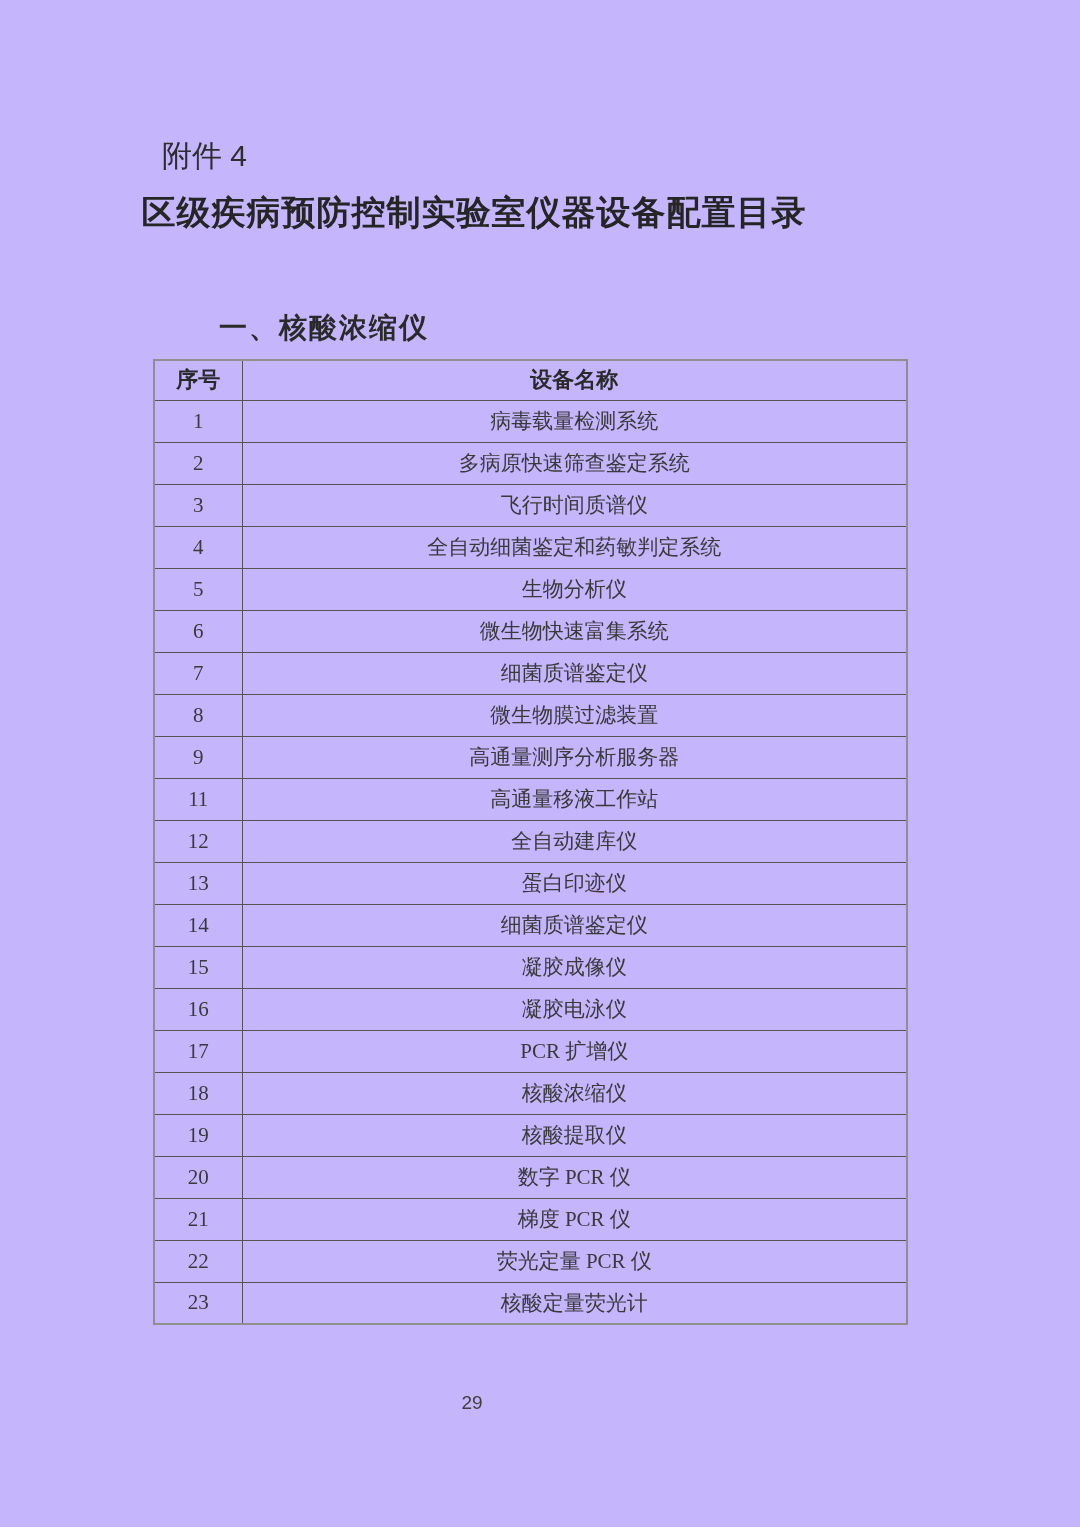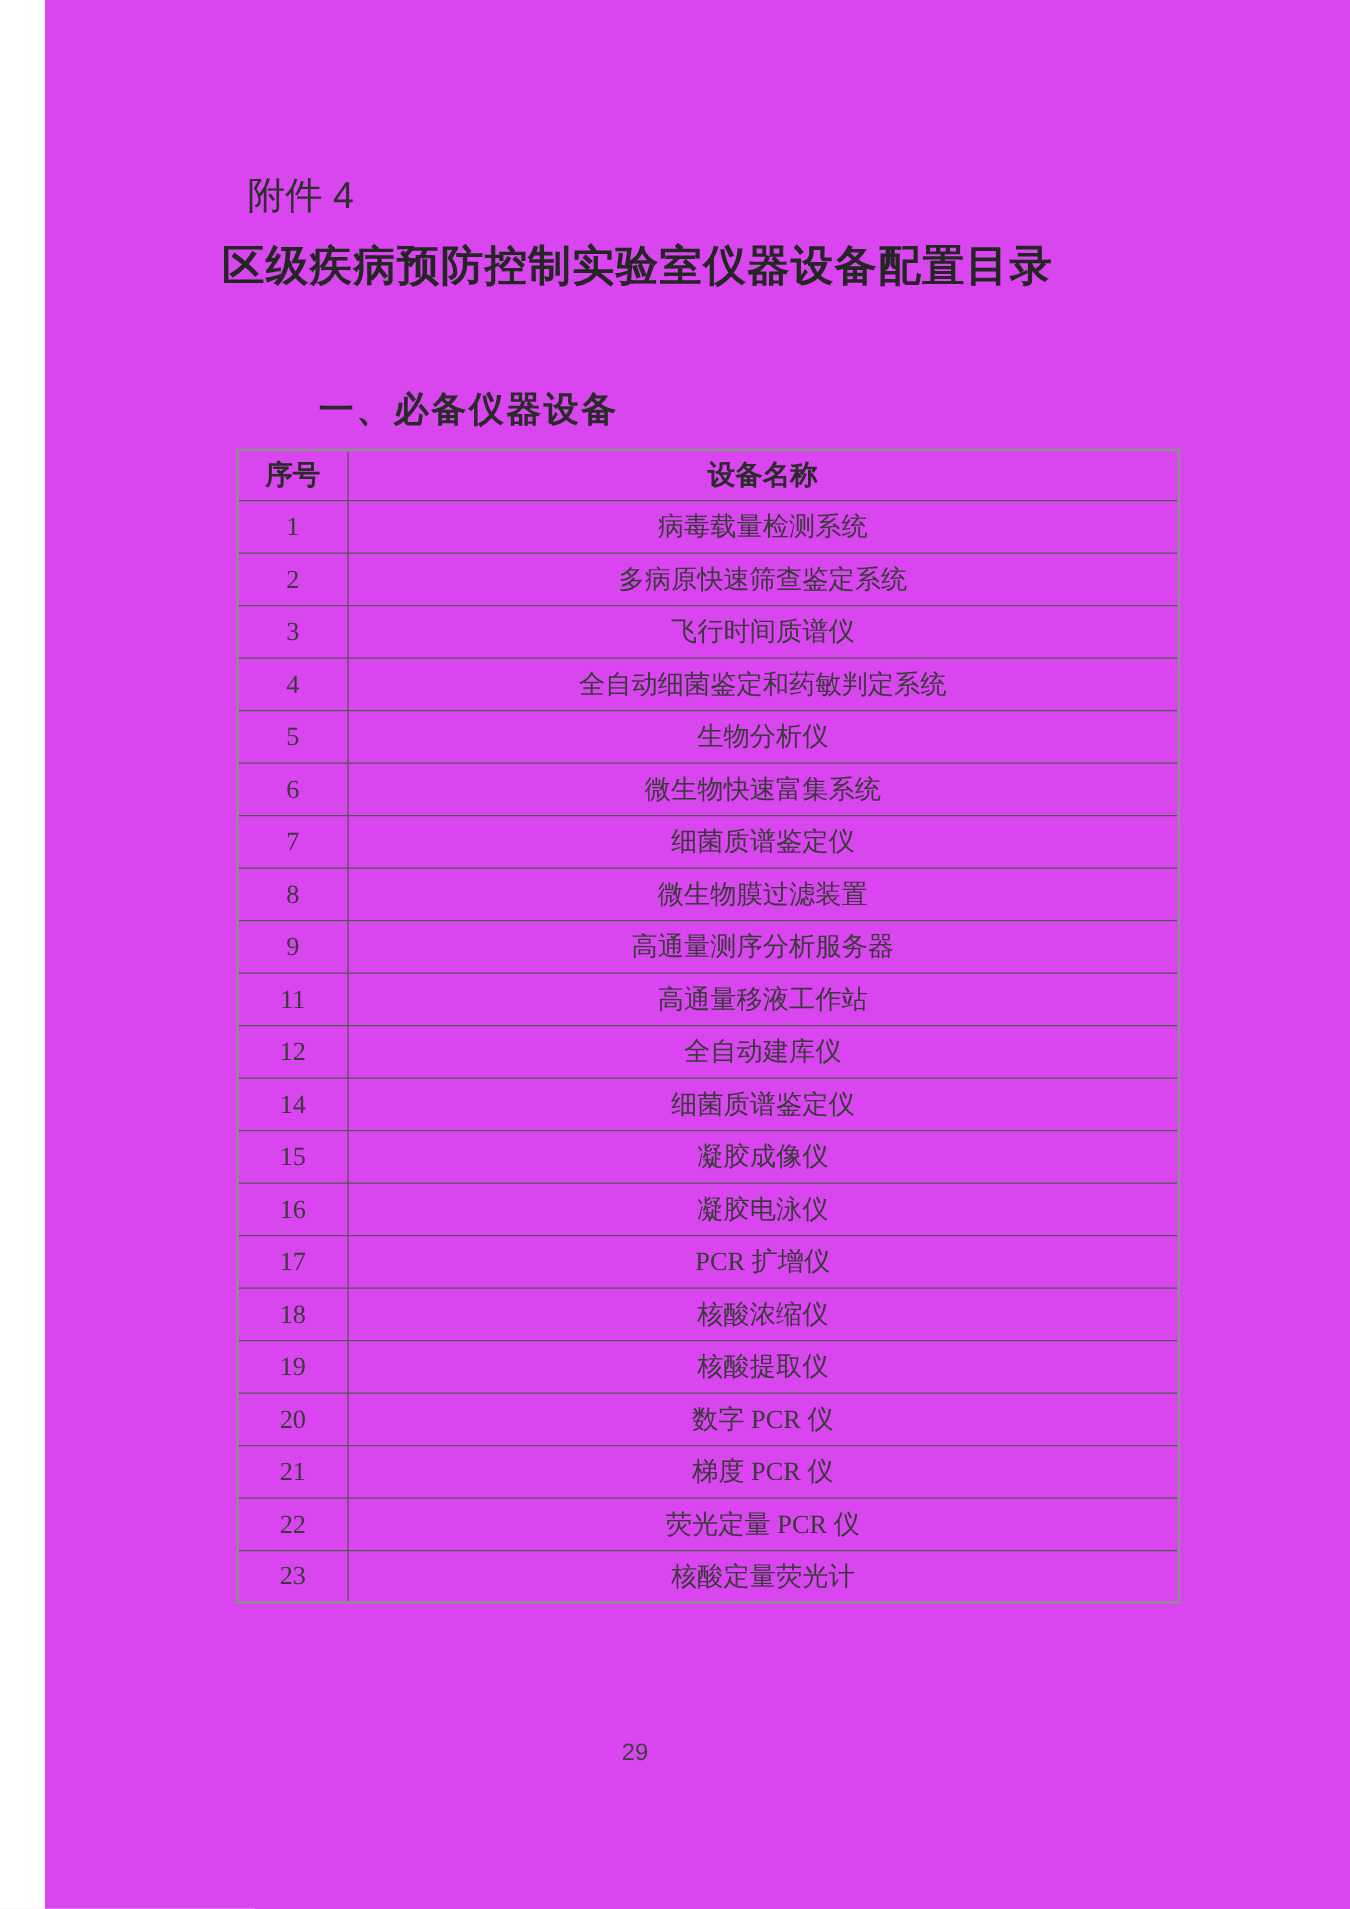"附件 4" .page { background: #d946ef -> #c4b5fd; margin-left: 36px -> none }
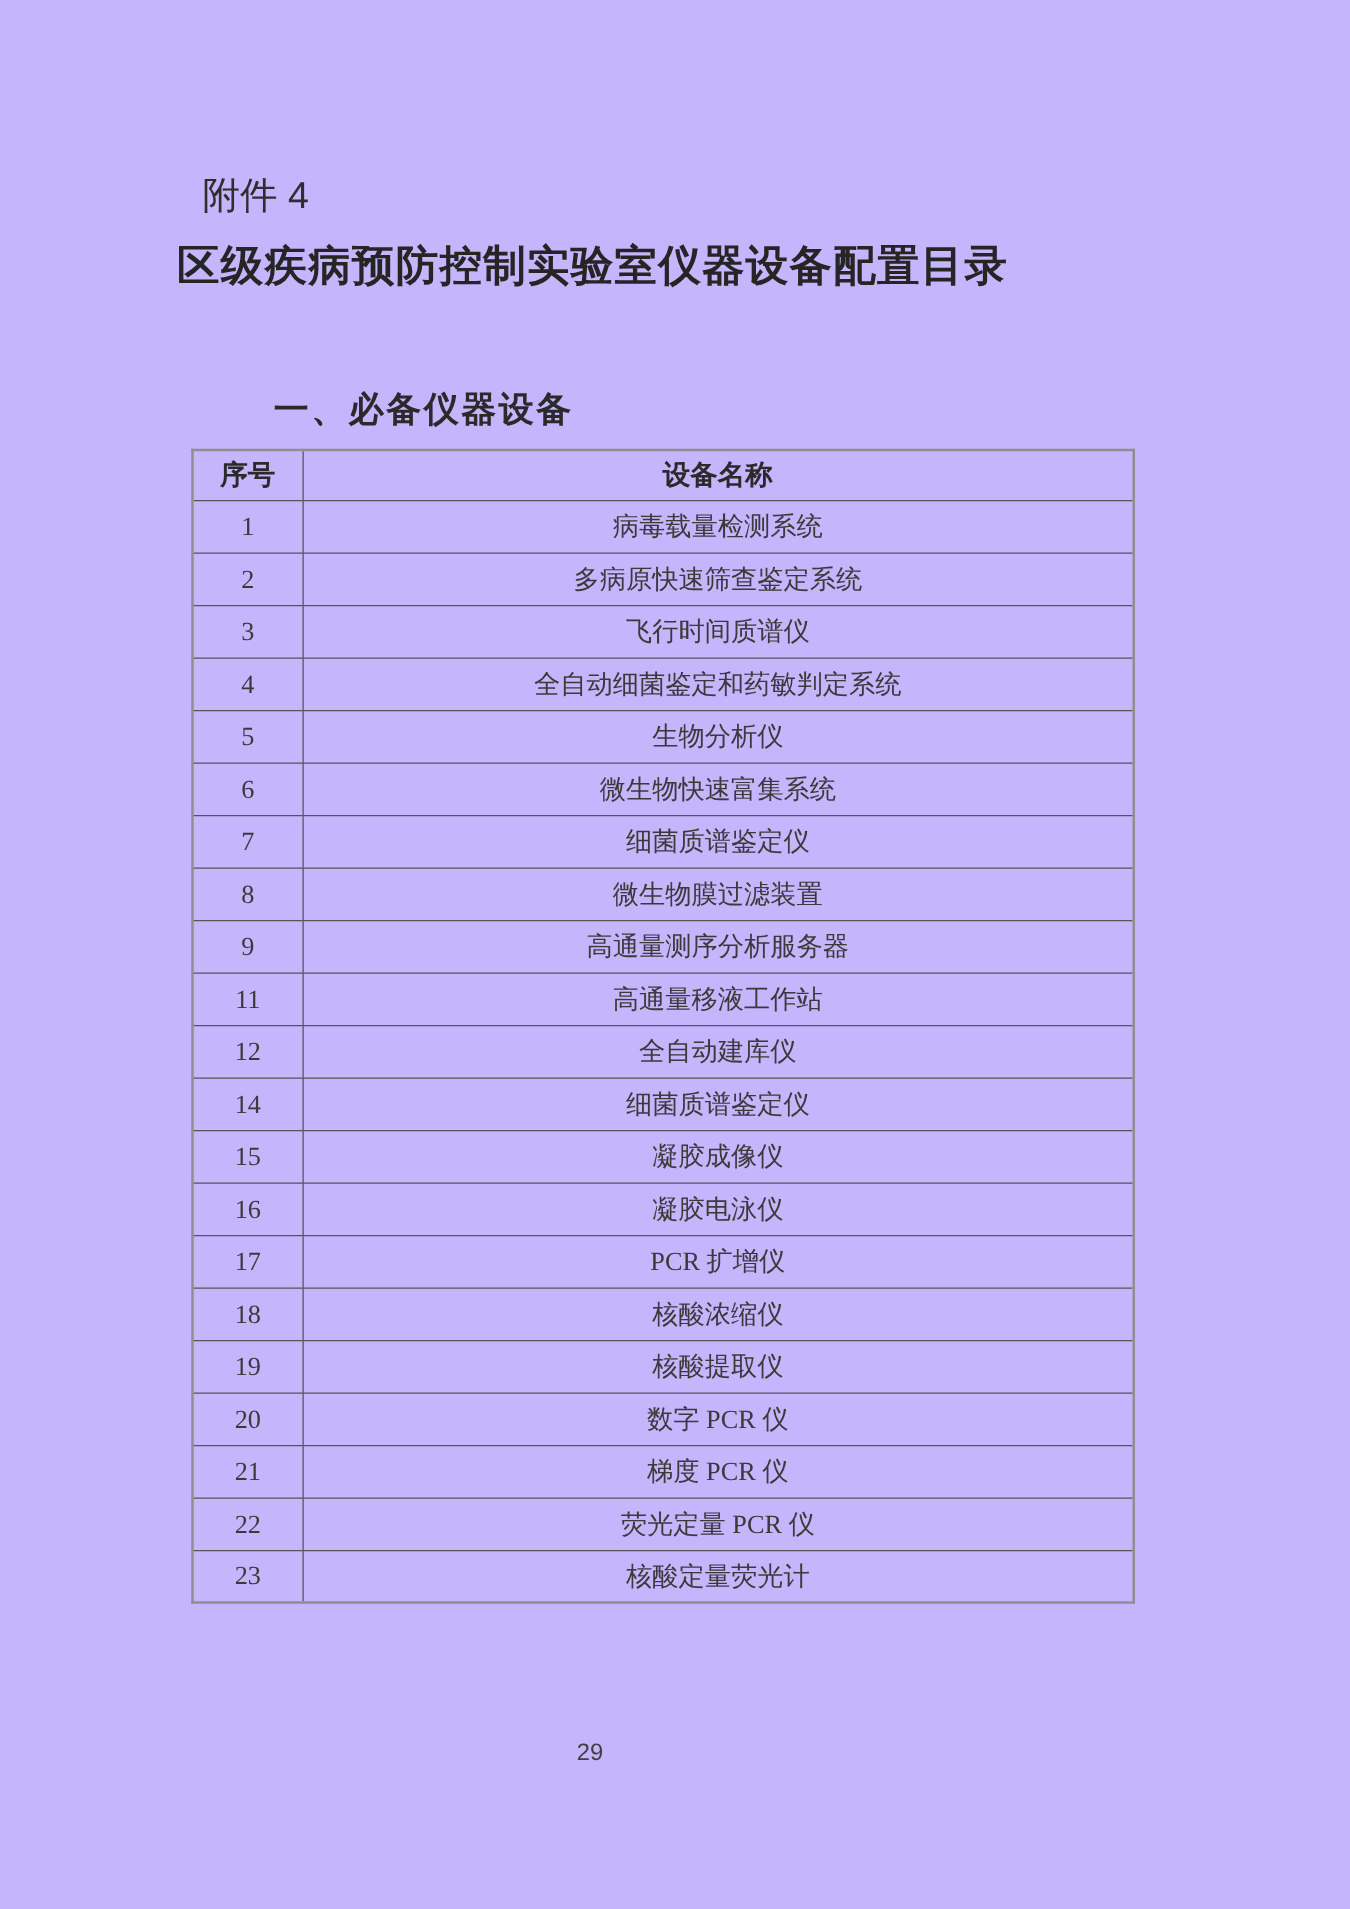"一、必备仪器设备" h2.section-heading { text: 必备仪器设备 -> 核酸浓缩仪 }
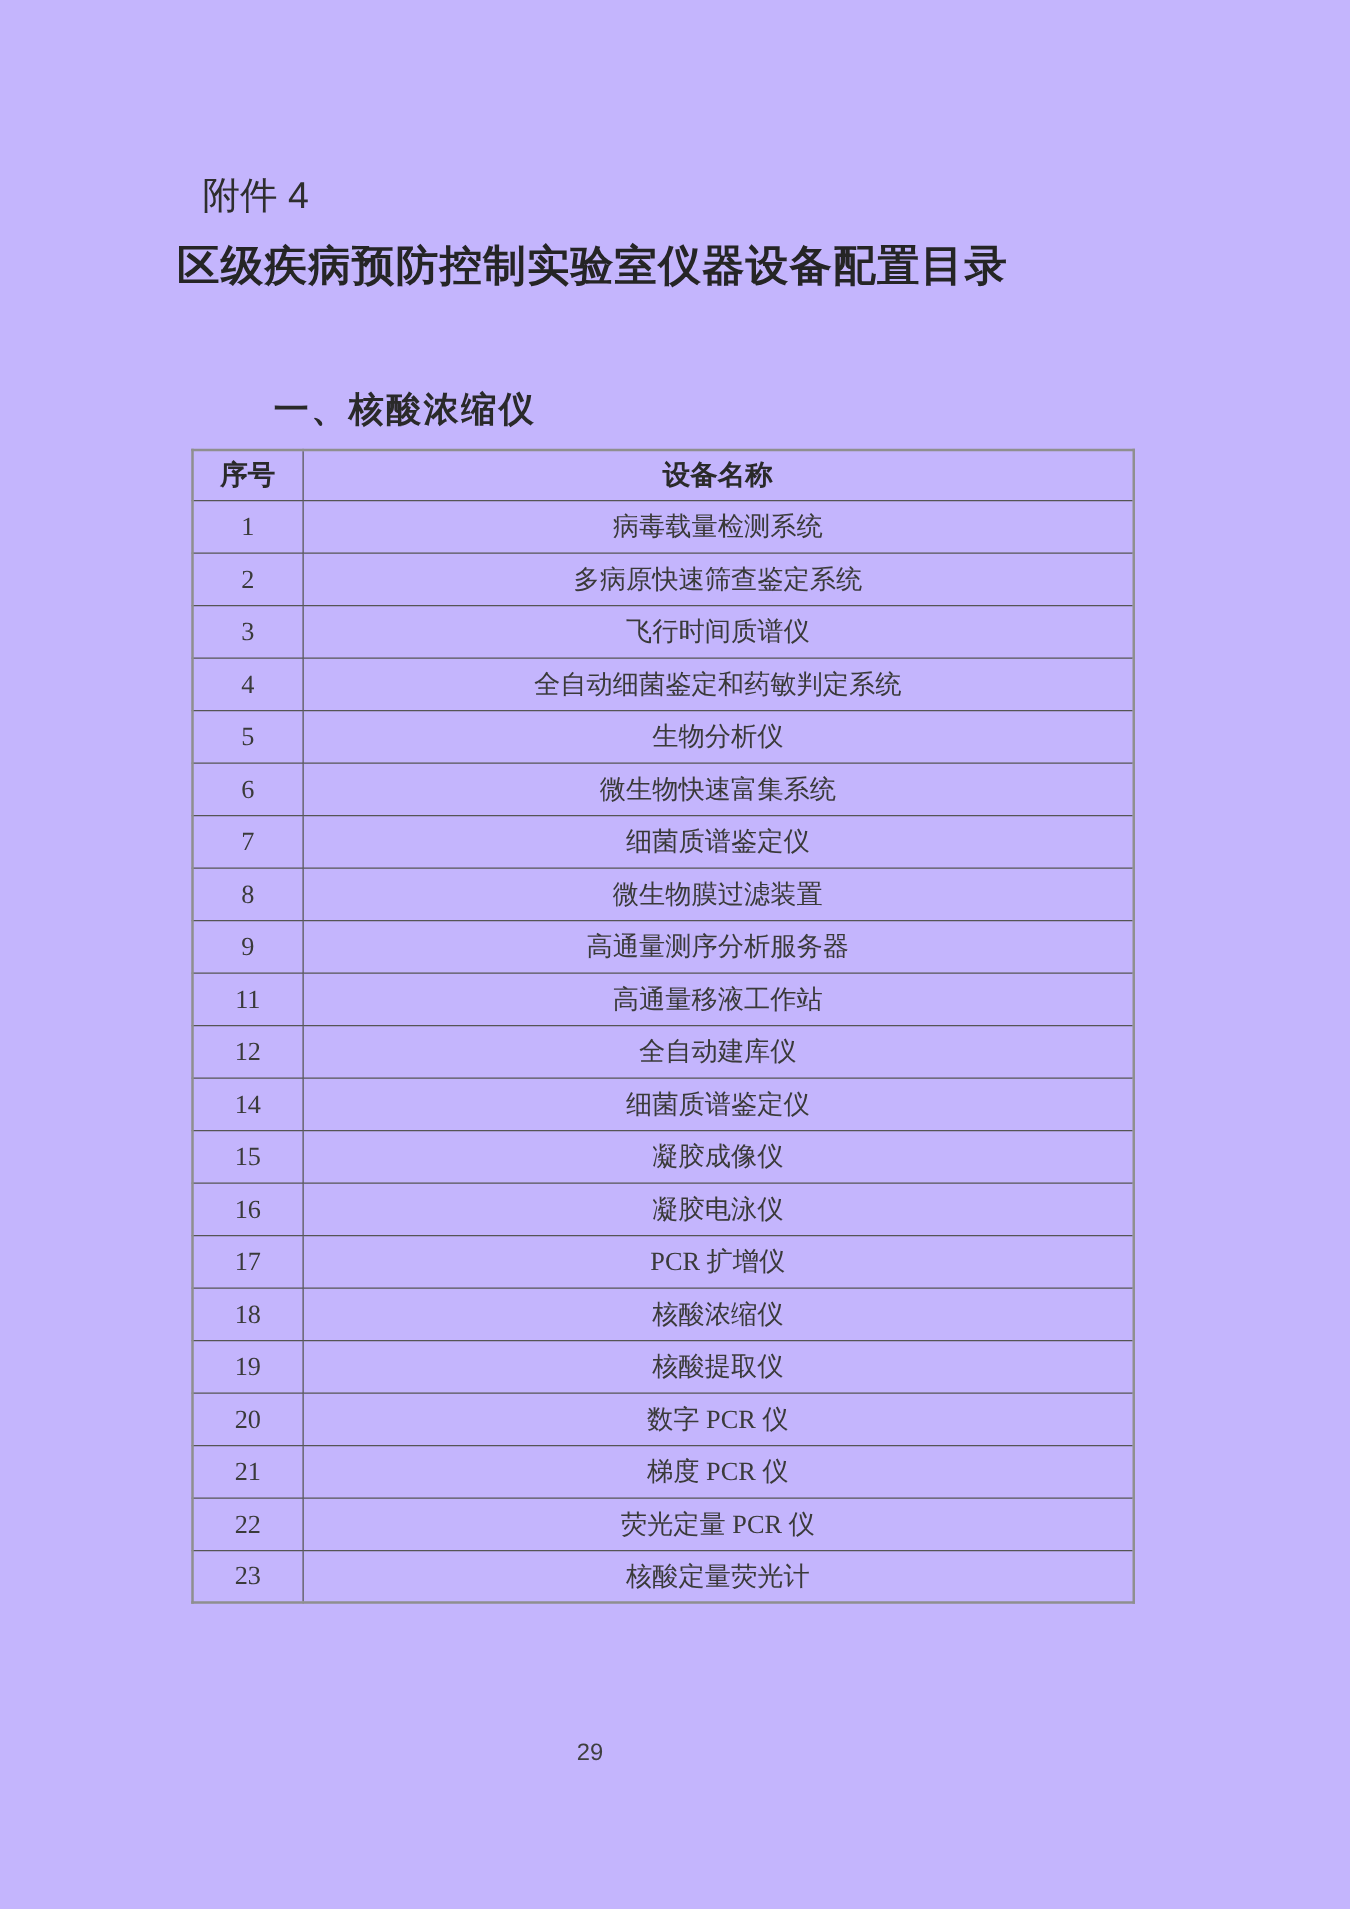"13" tr { html: none -> <tr> <td>13</td> <td>蛋白印迹仪</td> </tr> }
